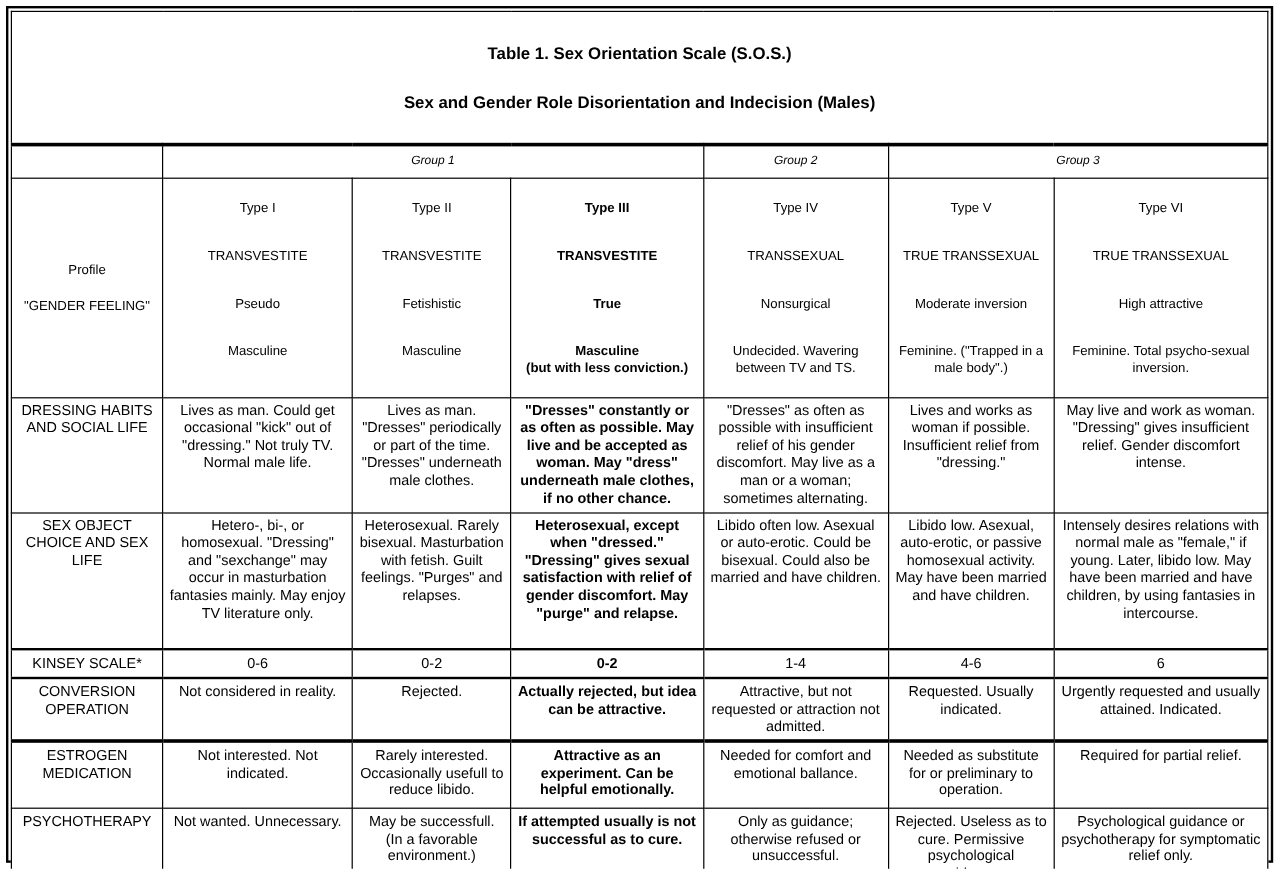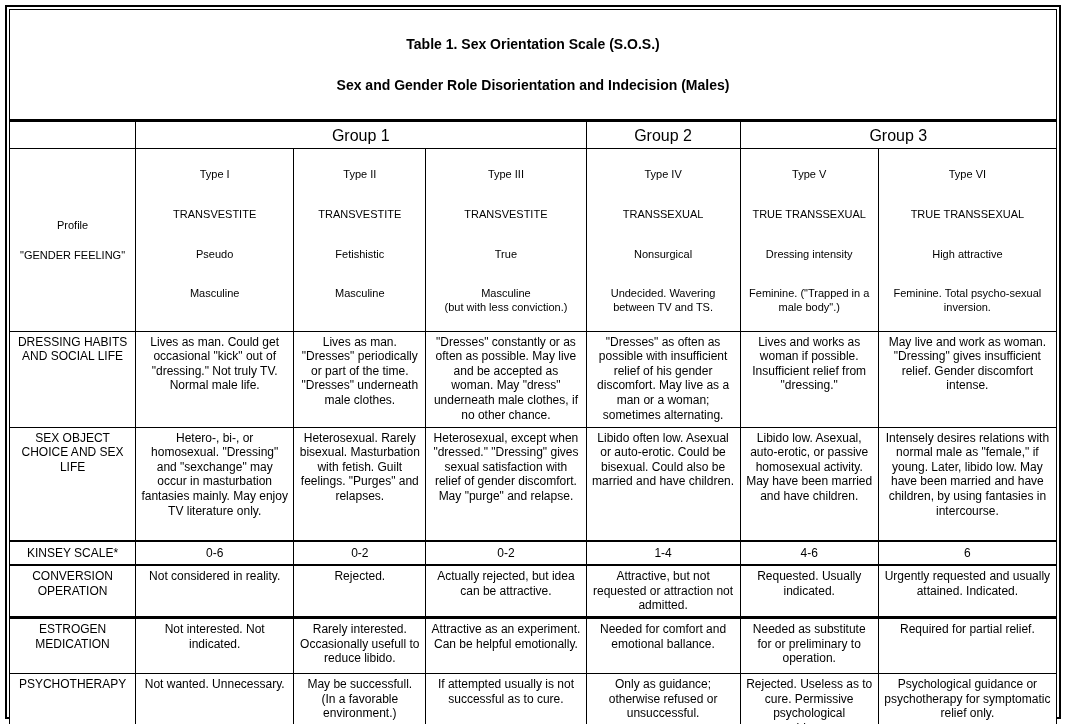"Group 1" tr.r-group td { font-size: 16px -> 10px; font-style: none -> italic }
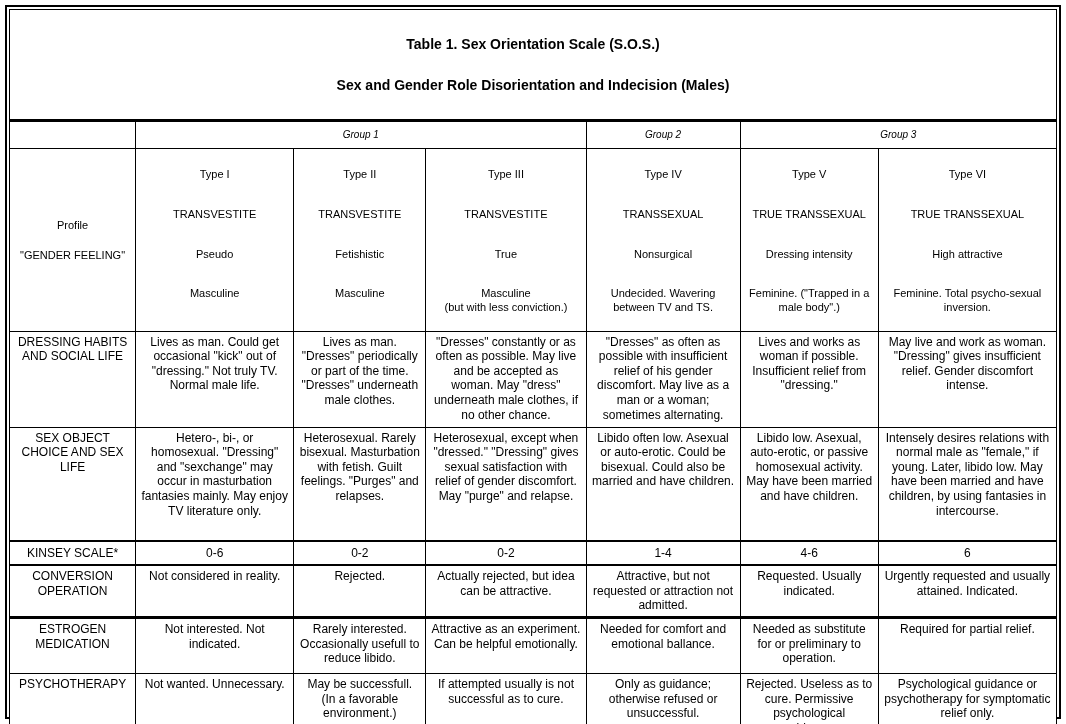"Type III" td.bld { font-weight: none -> bold }
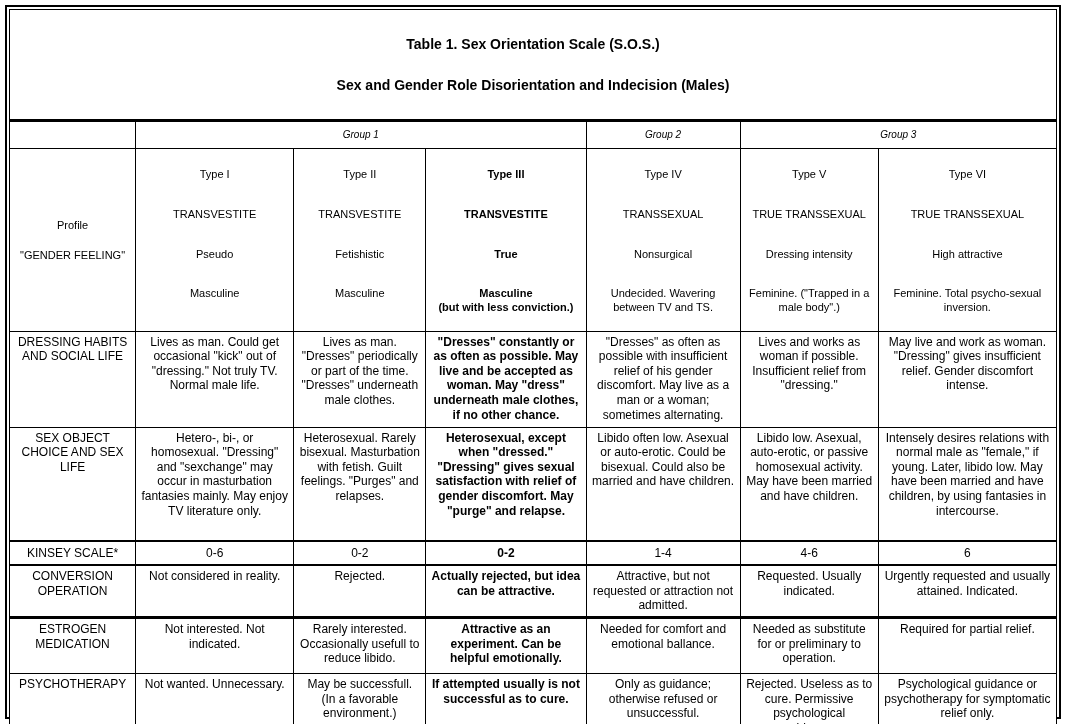"Dressing intensity" div.pline { text: Dressing intensity -> Moderate inversion }
